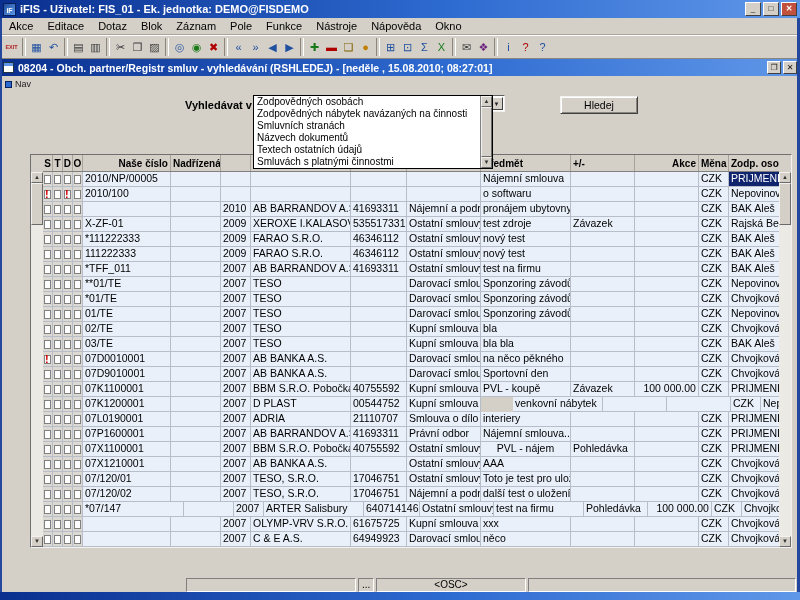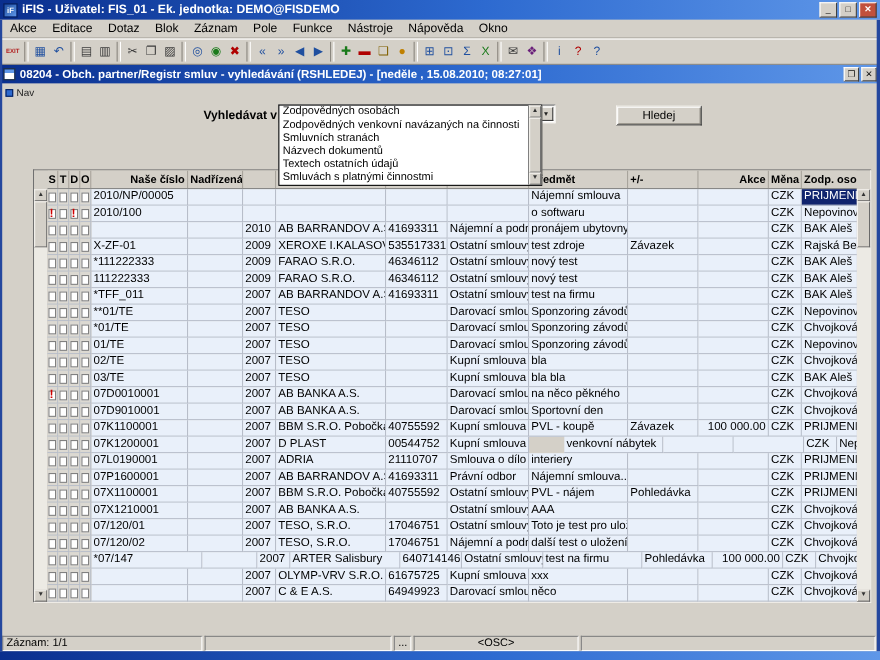"Zodpovědných venkovní navázaných na" div.opt { text: venkovní -> nábytek }
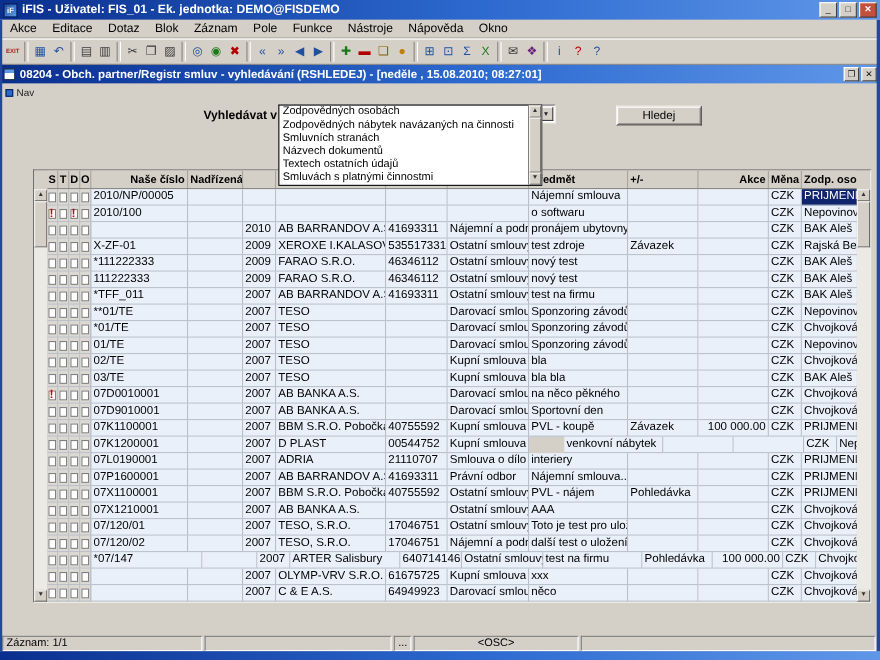"PVL - nájem" div.dcell { text-align: none -> center }
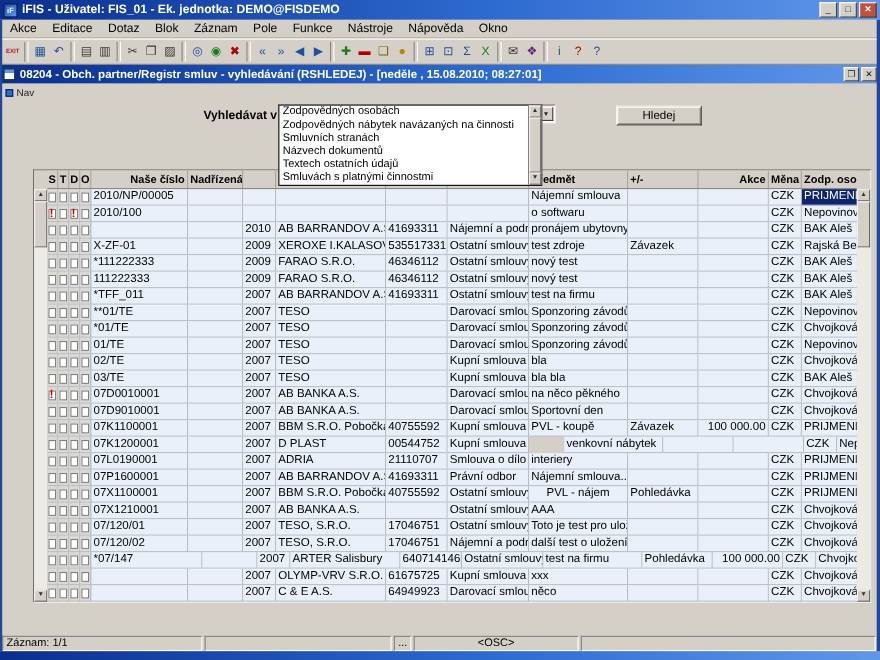"Záznam: 1/1" div.sfield { html: <div>Záznam: 1/1</div> -> none }
